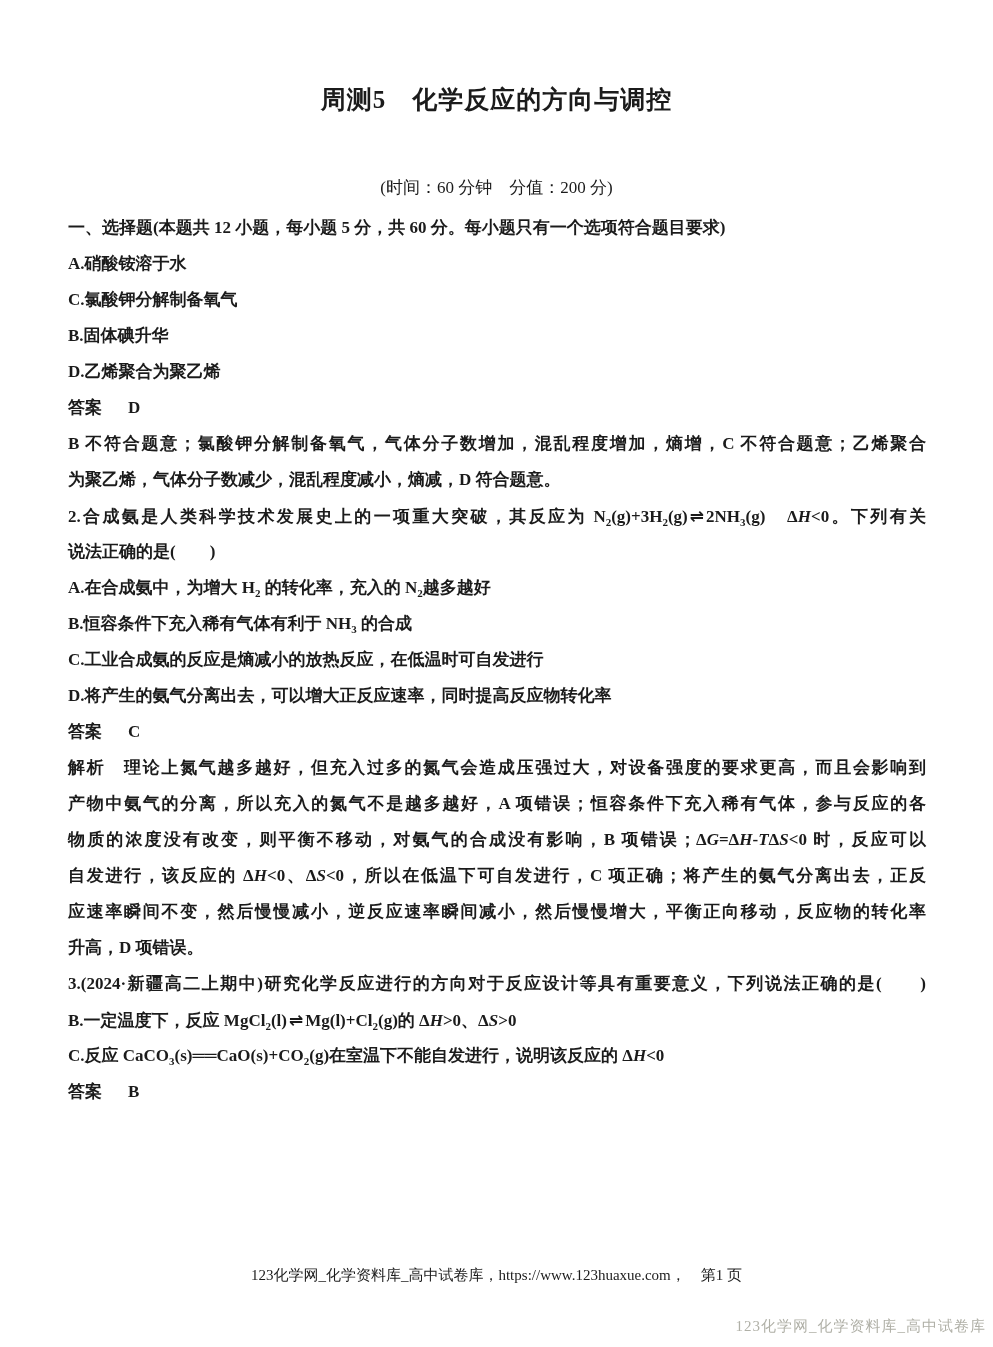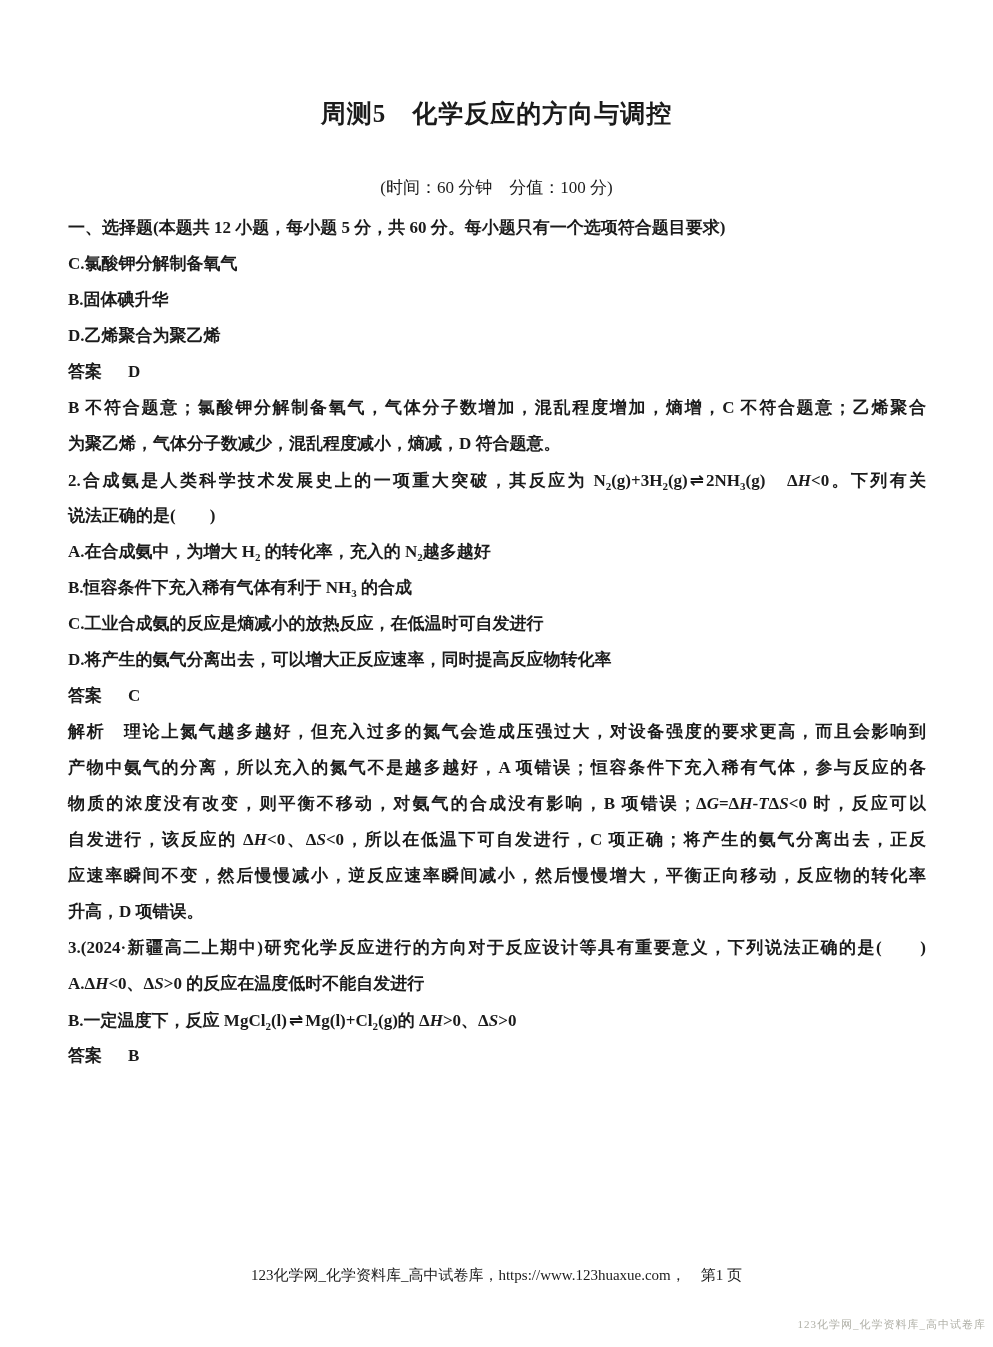"周测5 化学反应的方向与调控" .title { top: 97px -> 83px }
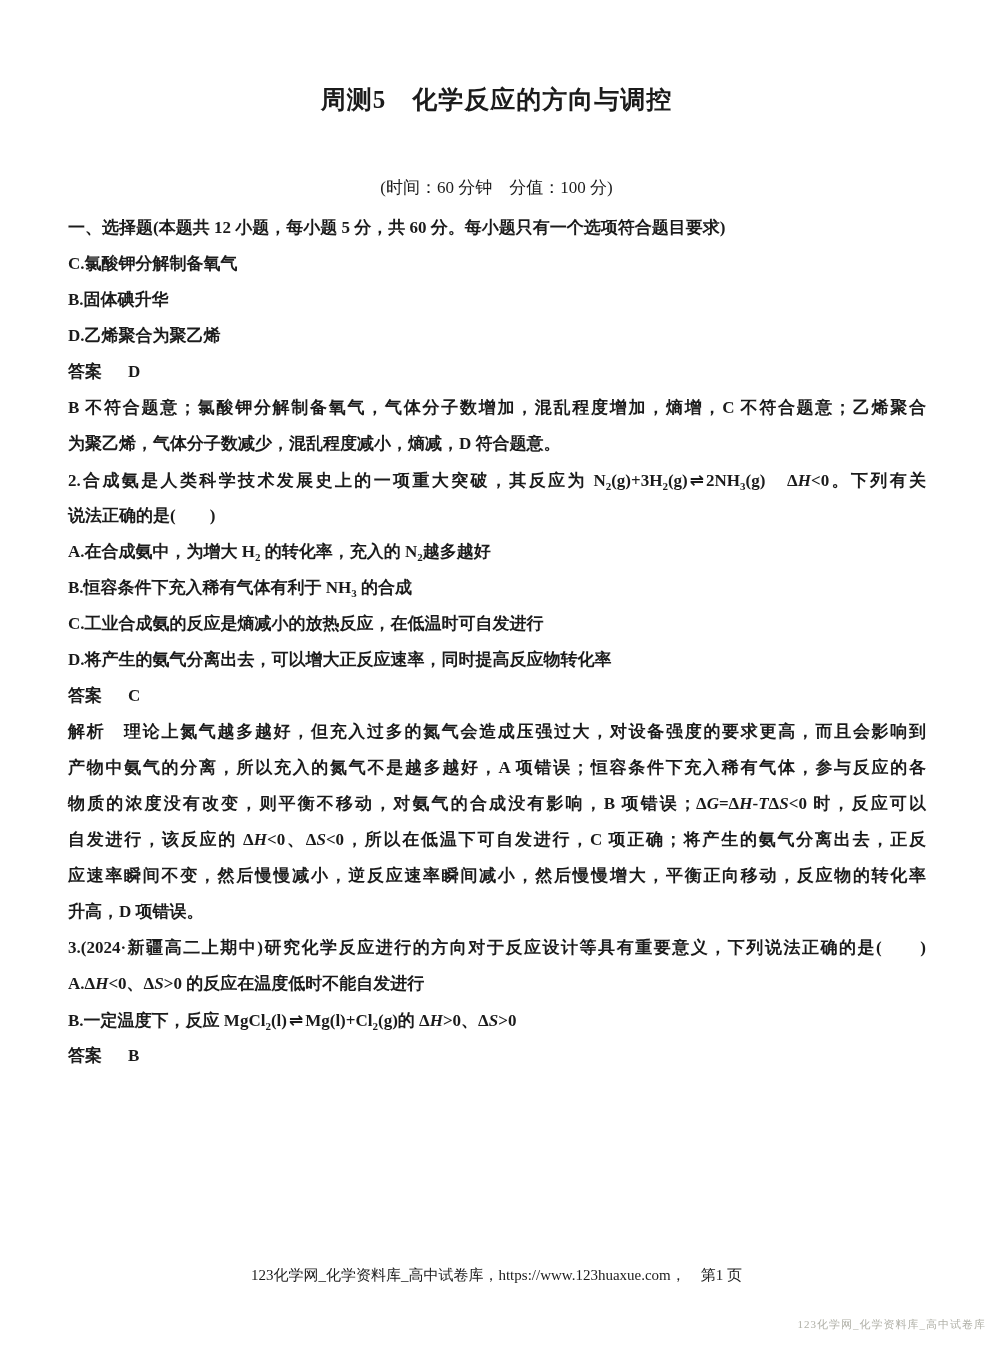"(时间：60 分钟 分值：100 分)" div.meta { text: 100 -> 200 }
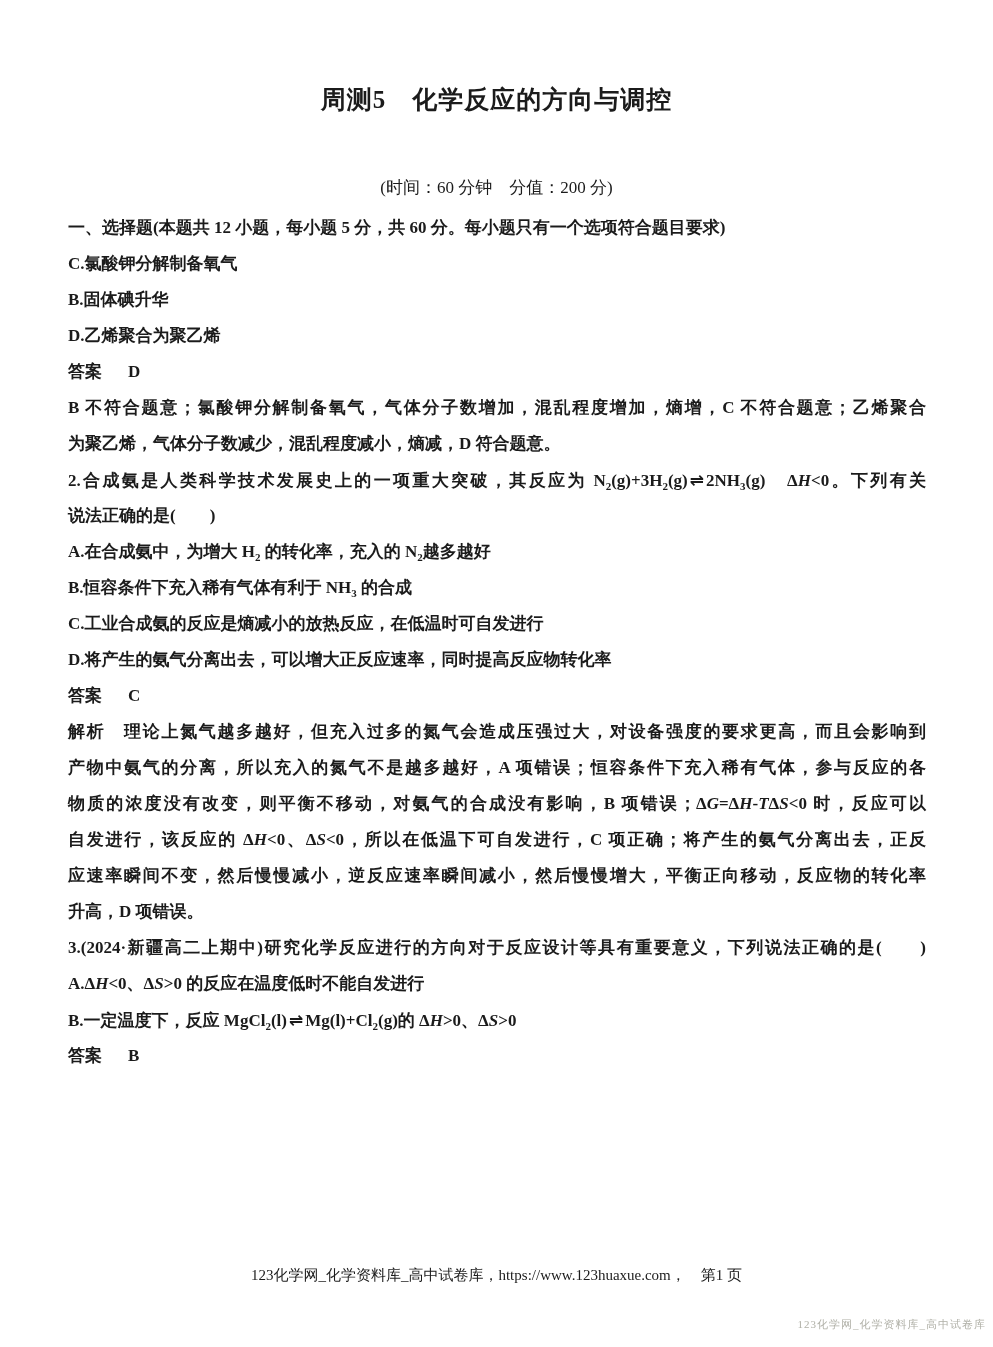"A.硝酸铵溶于水" div.line { html: none -> <div>A.硝酸铵溶于水</div> }
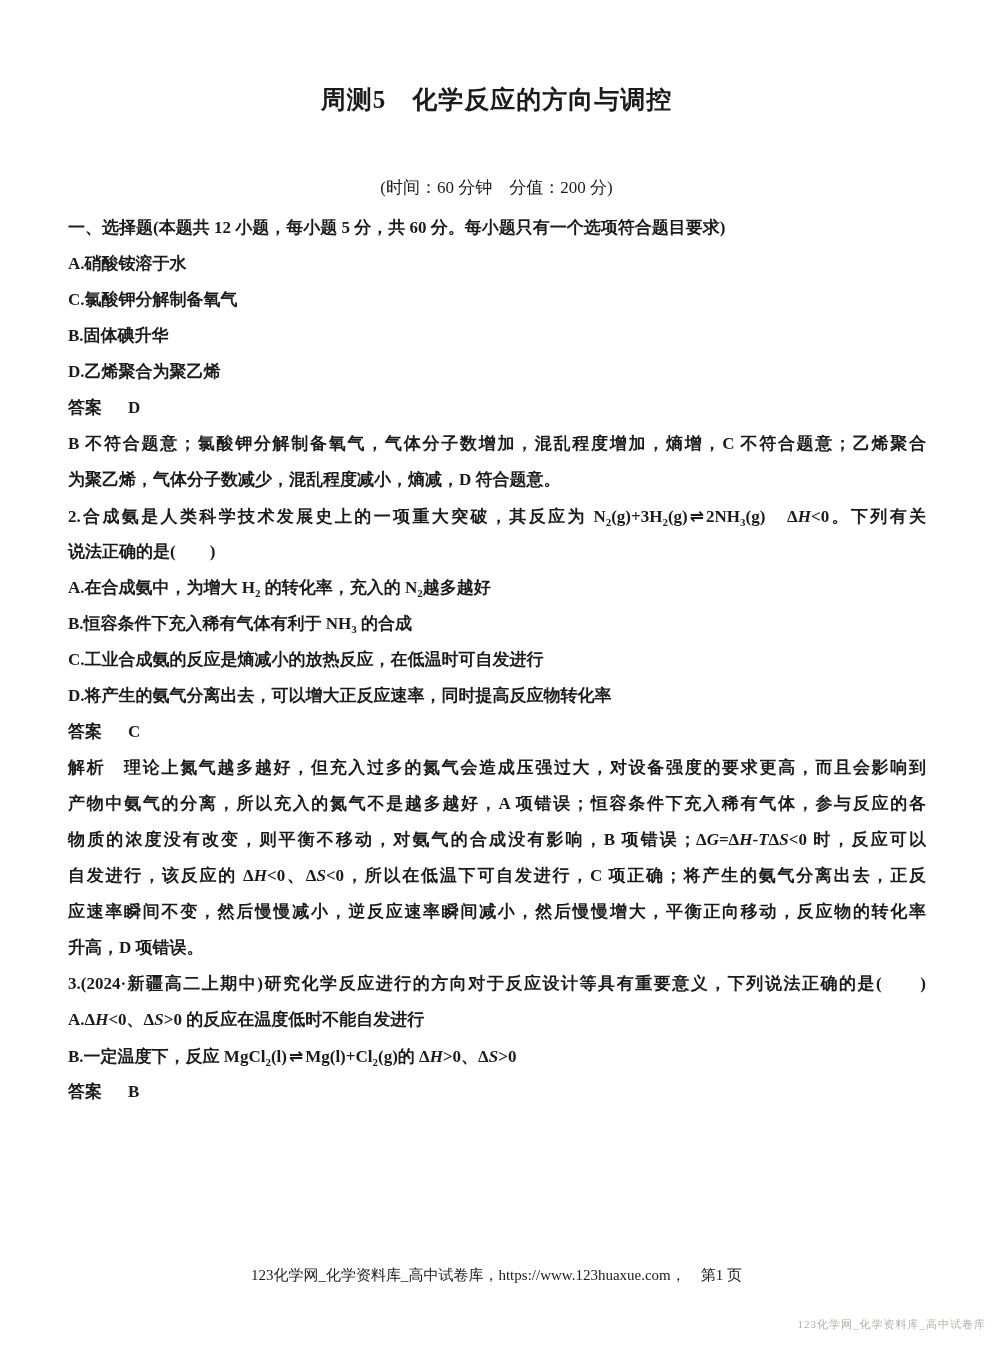"A.ΔH<0、ΔS>0 的反应在温度低时不能自发进行" div.line { html: <div>A.Δ<i>H</i>&lt;0、Δ<i>S</i>&gt;0 的反应在温度低时不能自发进行</div> -> none }
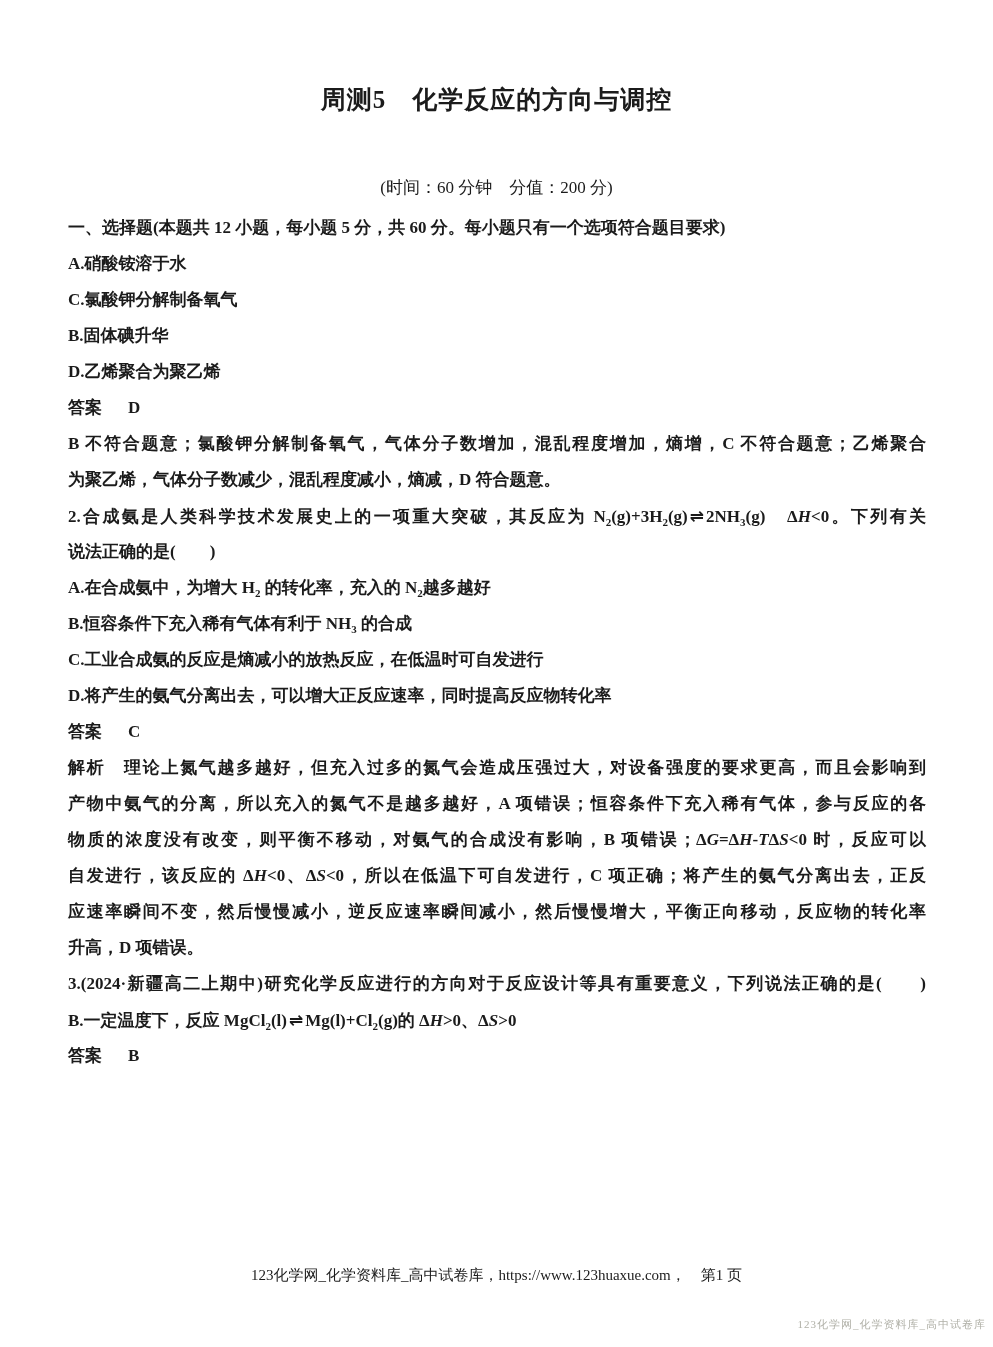"C.反应" div.line { html: none -> <div>C.反应 CaCO<sub>3</sub>(s)══CaO(s)+CO<sub>2</sub>(g)在室温下不能自发进行，说明该反应的 Δ<i>H</i>&lt;0</div> }
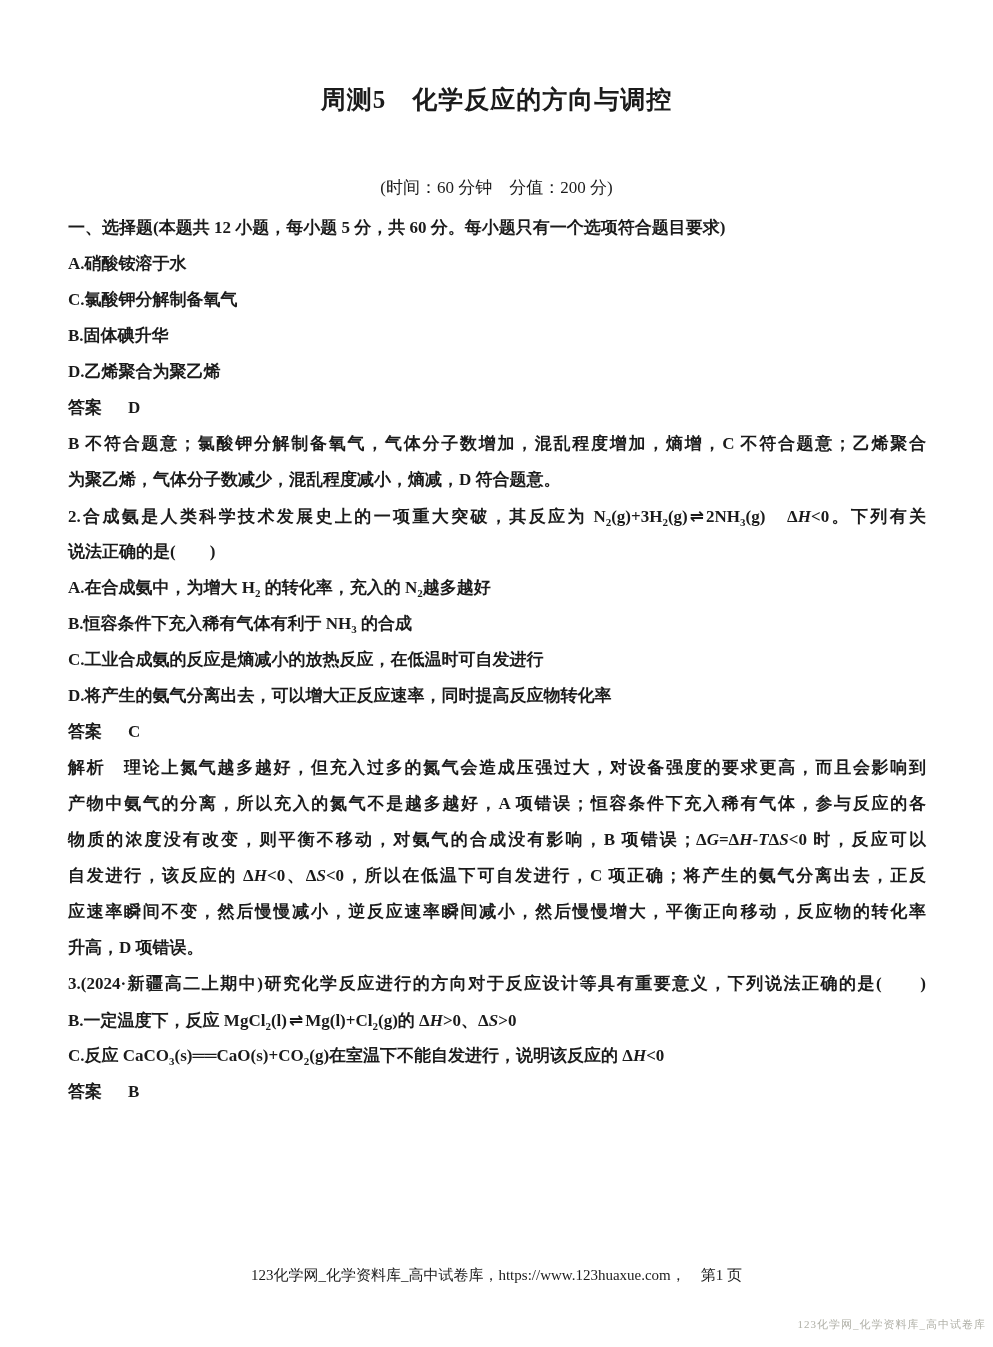"123化学网_化学资料库_高中试卷库" .watermark { font-size: 11px -> 15px }
